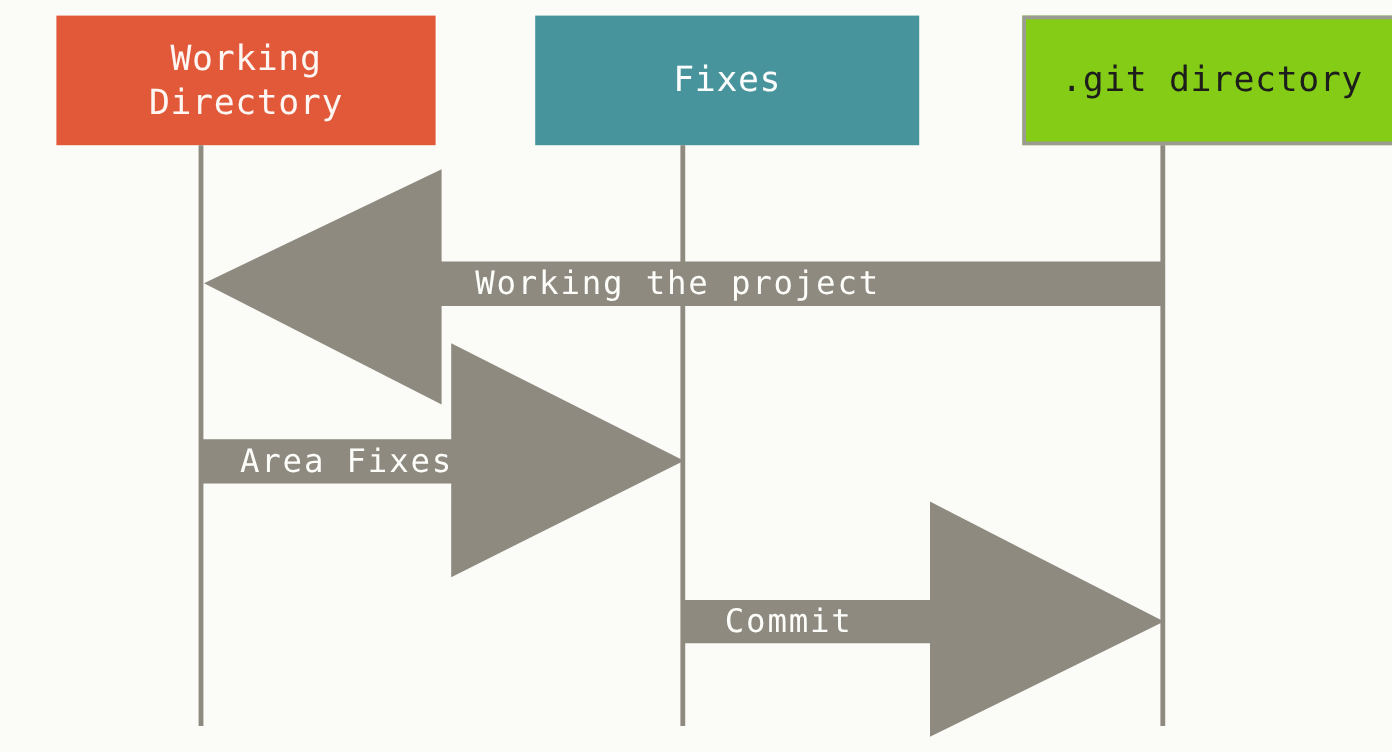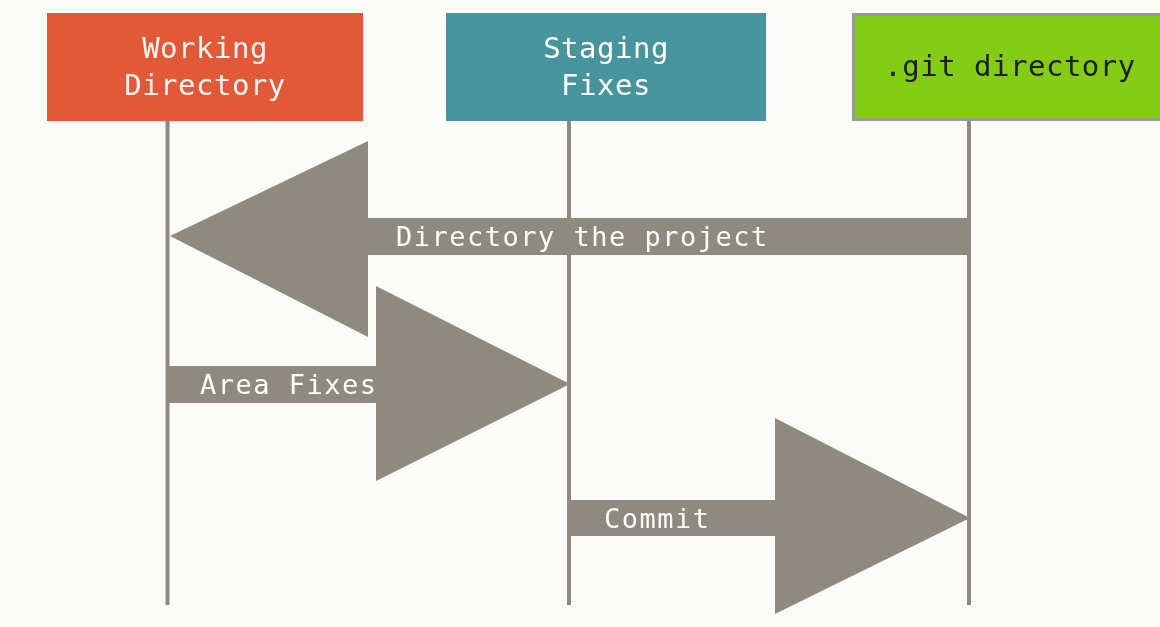"Staging" span.box-line { html: <span>Staging</span> -> none }
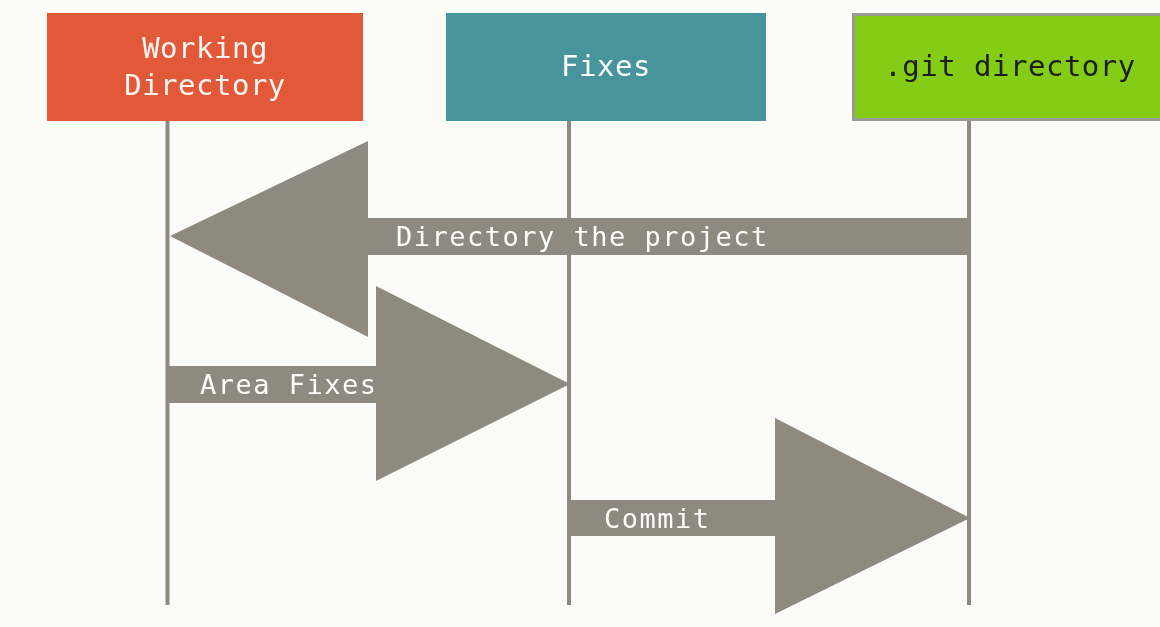"Directory the project" div.arrow-label { text: Directory -> Working }
